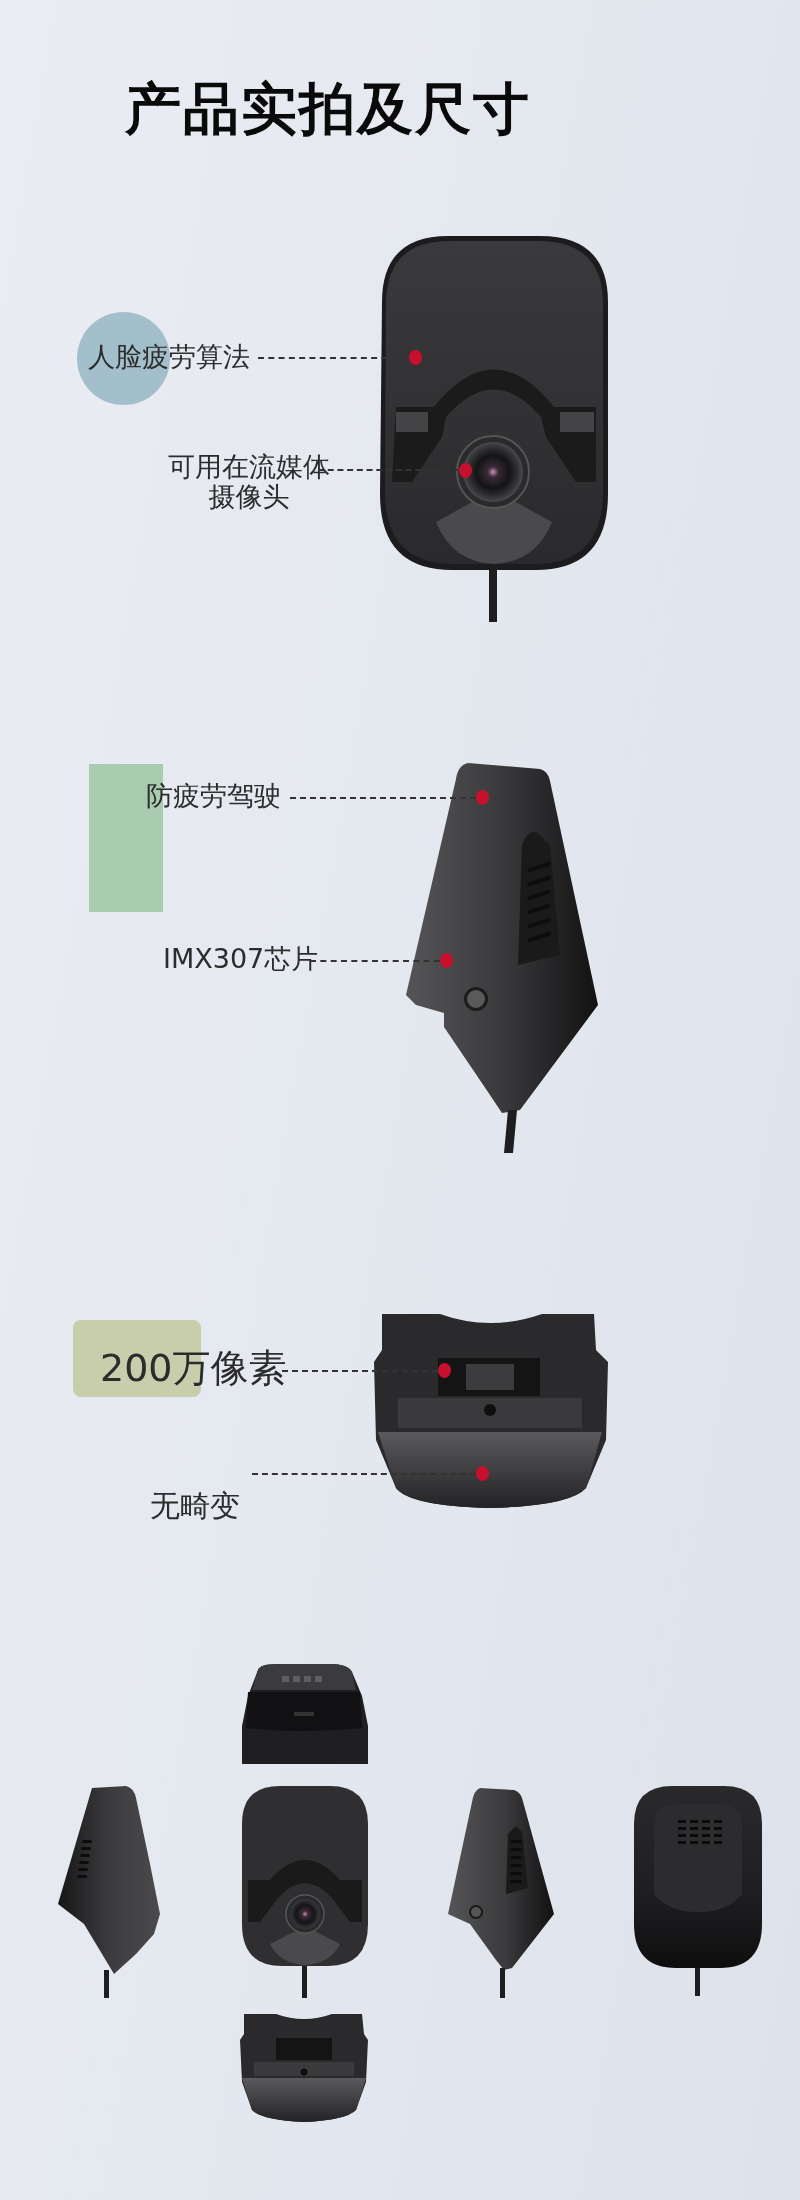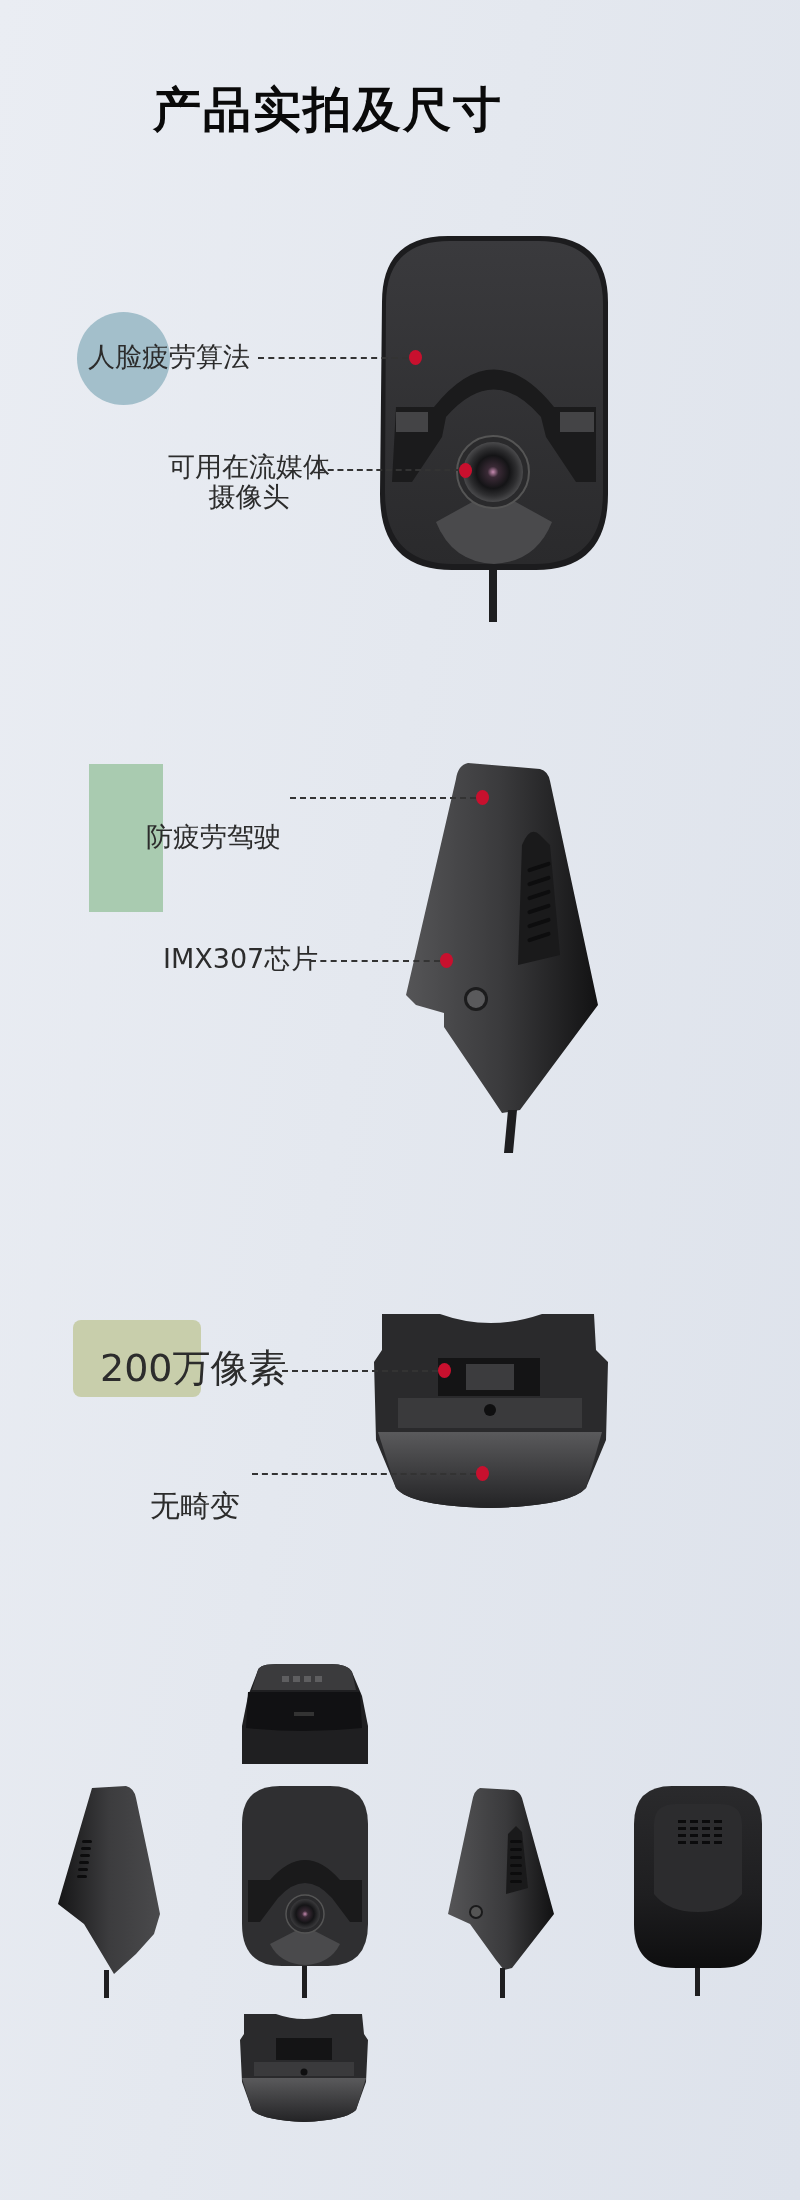"产品实拍及尺寸" .title { font-size: 48px -> 56px }
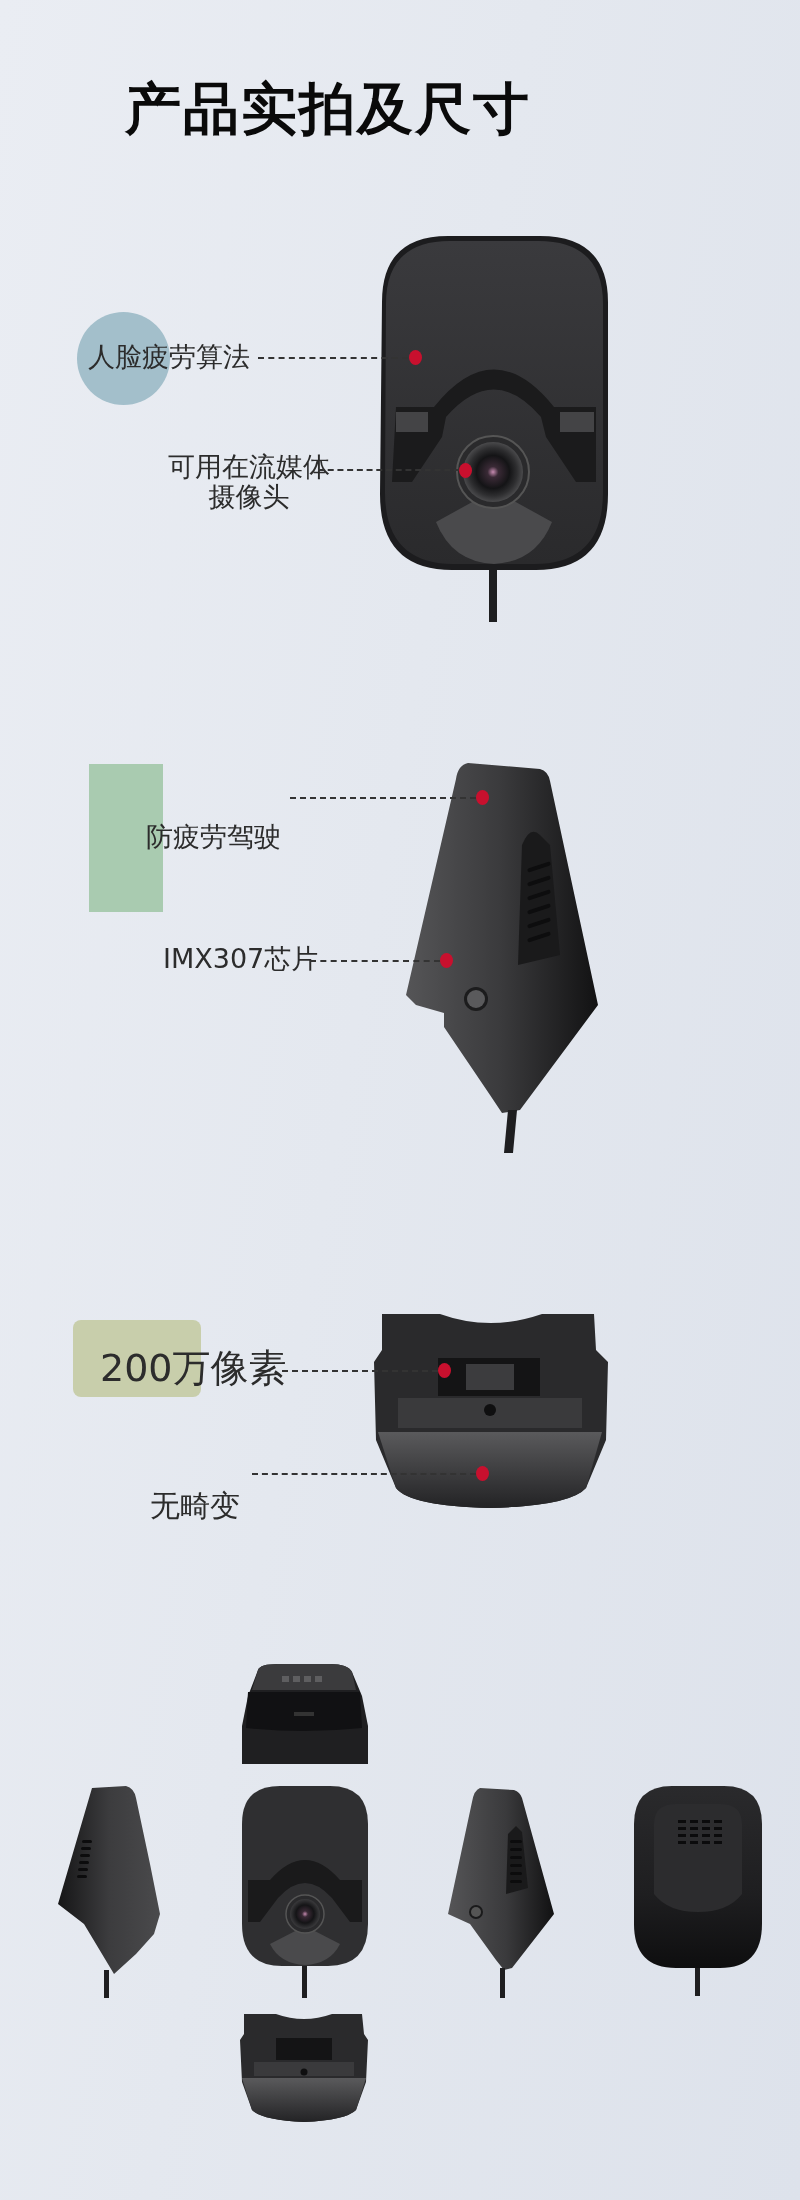"防疲劳驾驶" div.abs { margin-top: 41px -> none }
